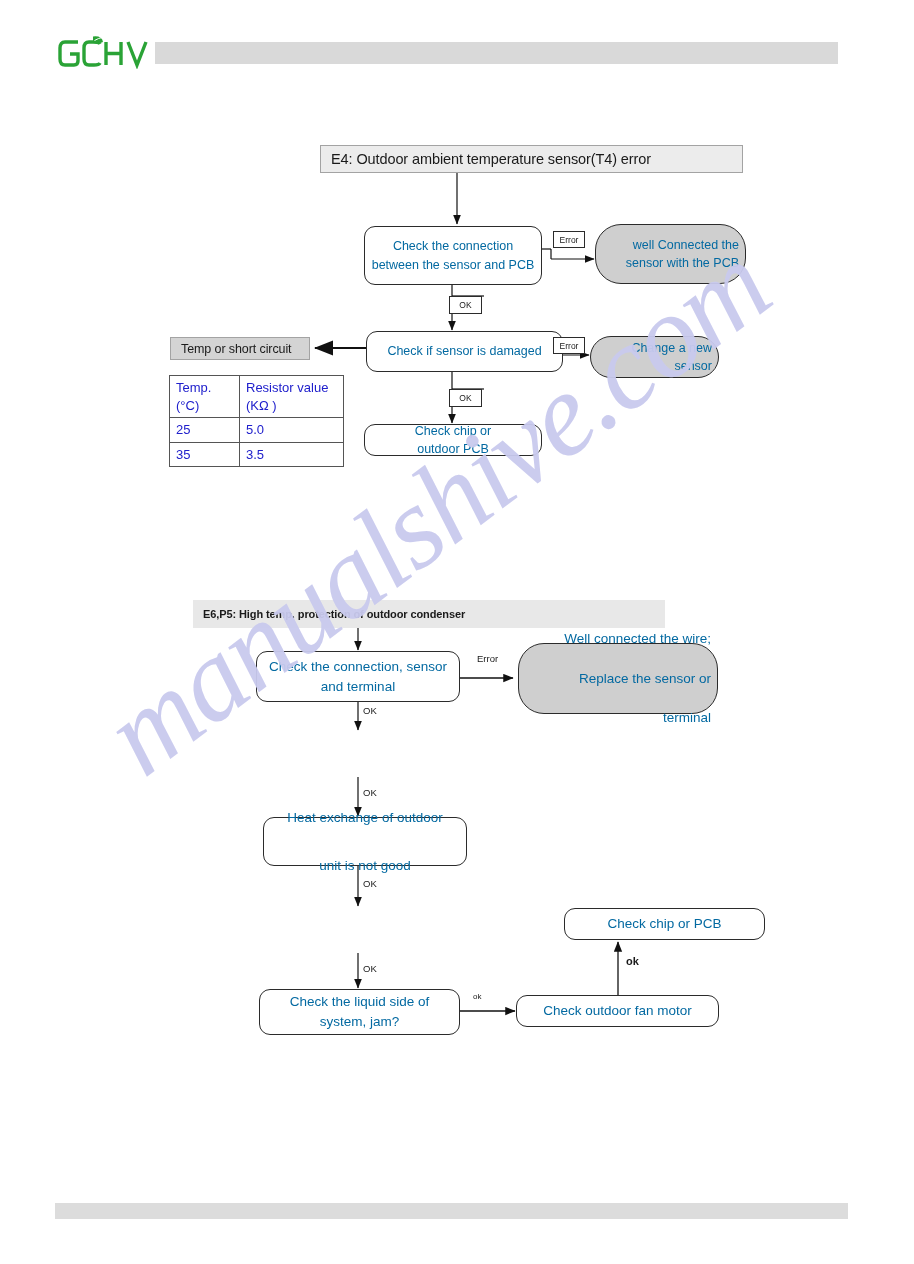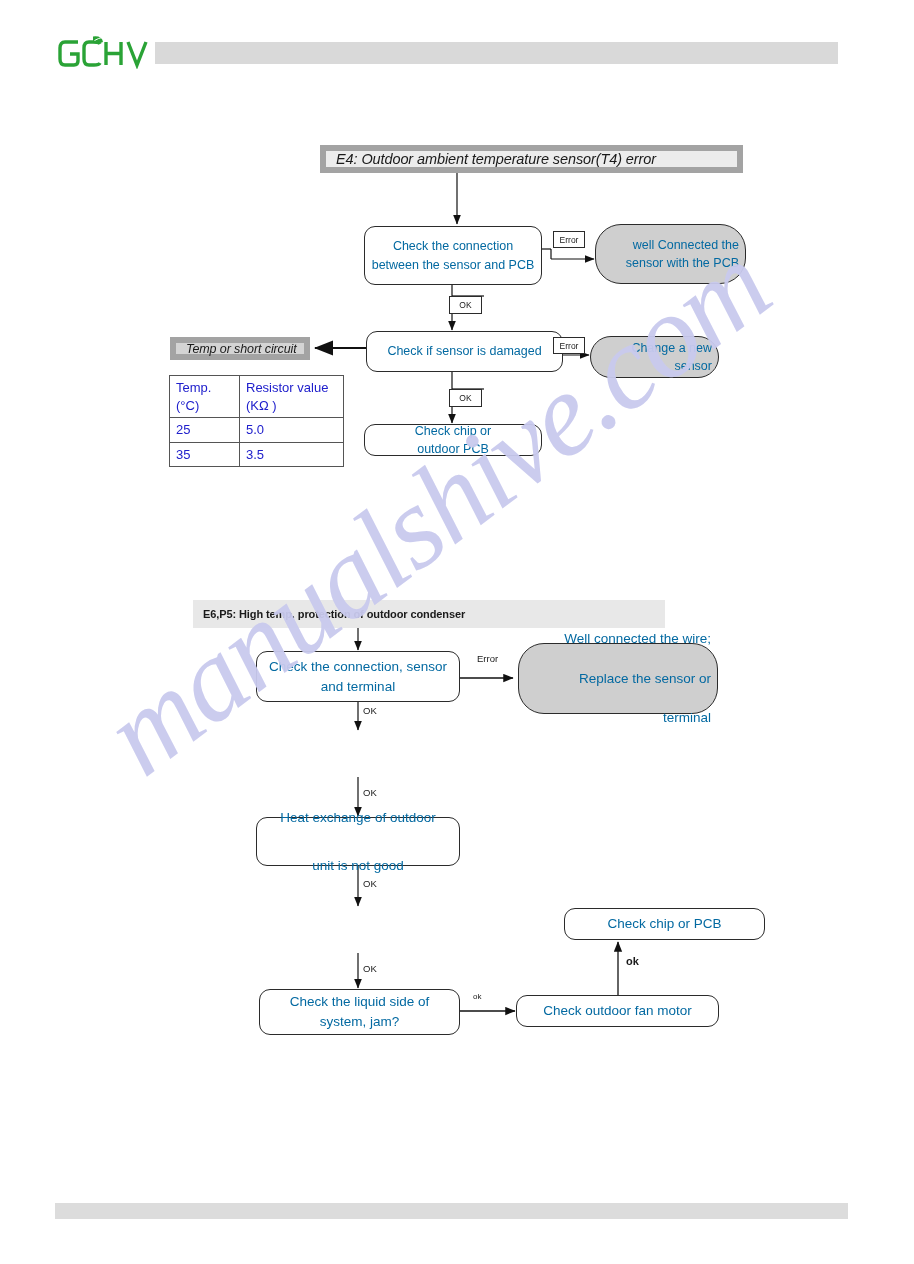"E4: Outdoor ambient temperature" .title-bar.bordered { border: 6px solid #a3a3a3 -> 1px solid #a3a3a3; font-style: italic -> none }
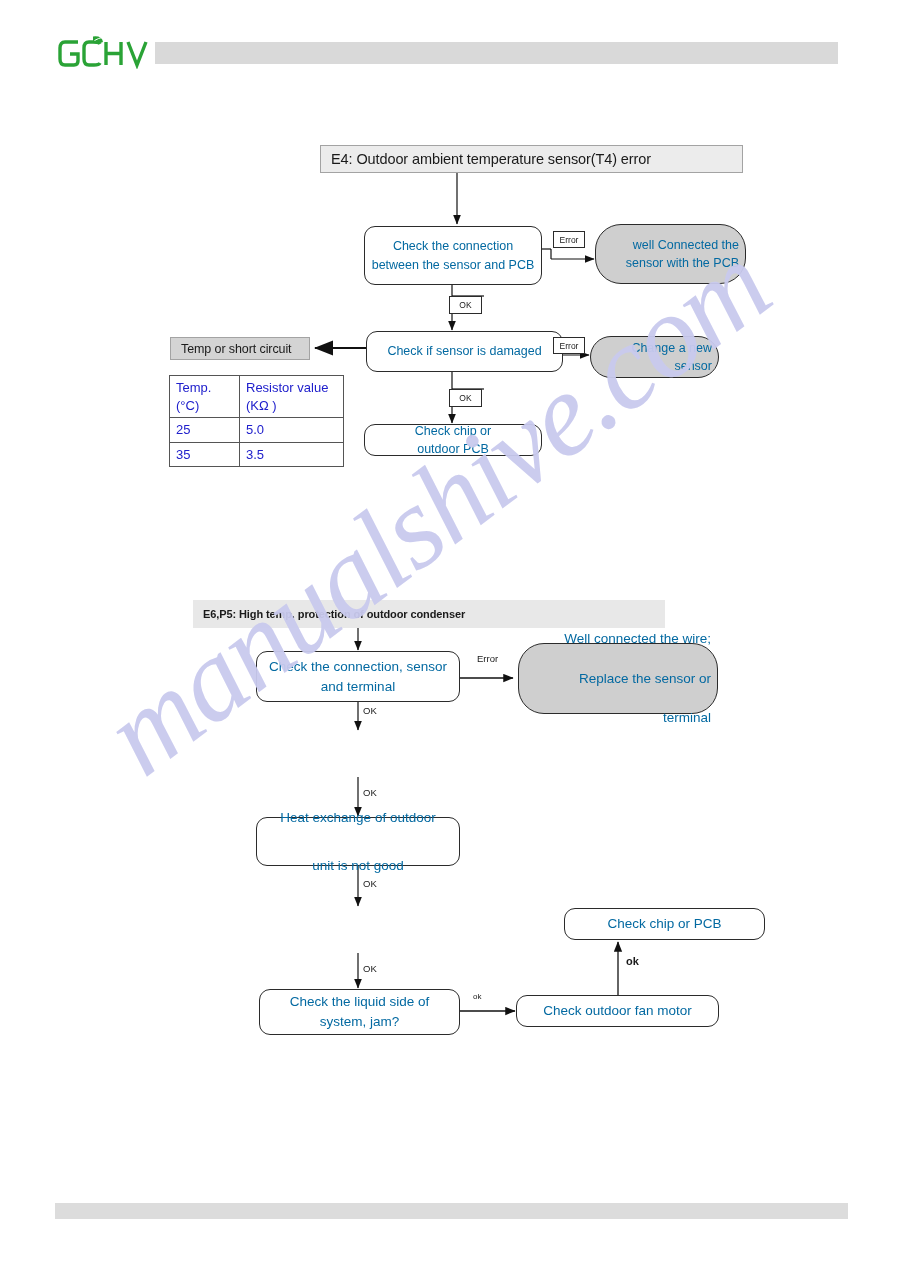"Heat exchange of outdoor" div.node { left: 256px -> 263px }
